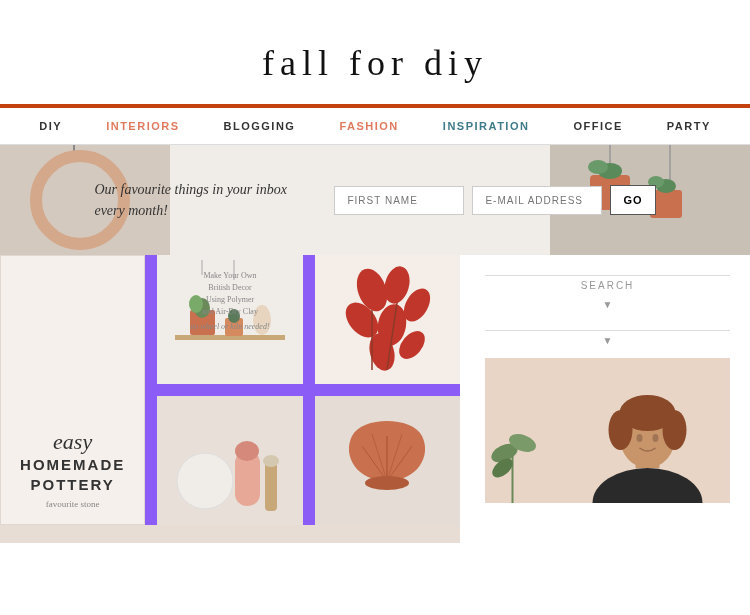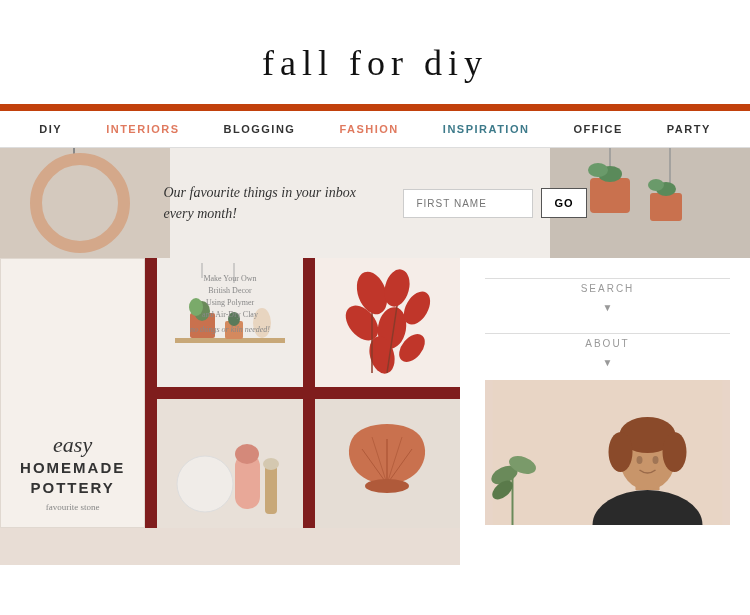"DIY" .main-nav { border-top: 7px solid #c2410c -> 4px solid #c2410c }
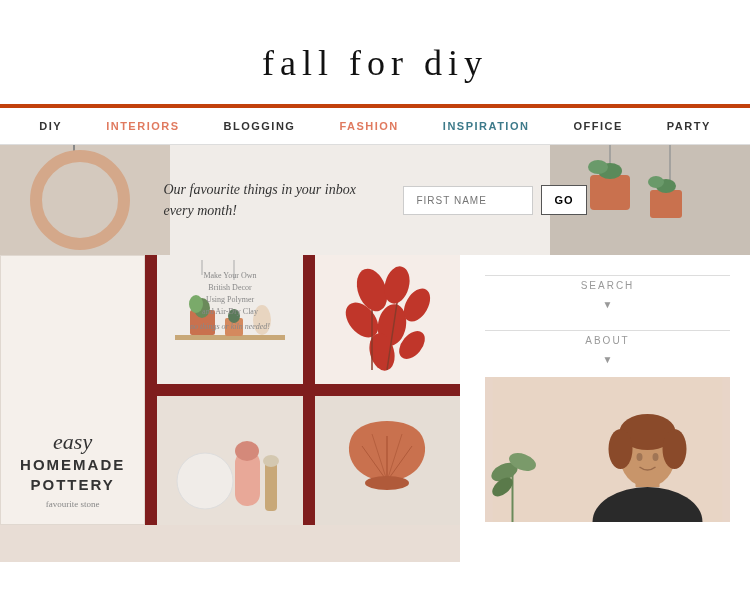"E-MAIL ADDRESS" input.banner-input-email { html: none -> <input> }
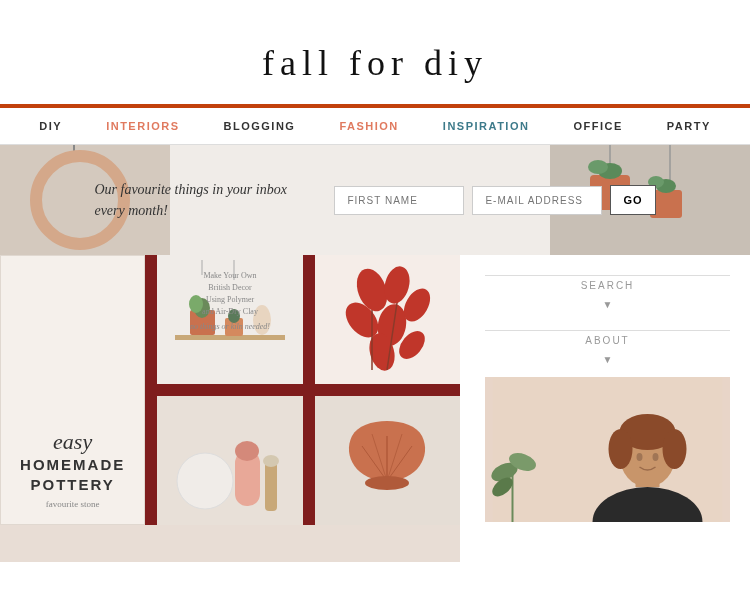"Make Your Own" .pottery-collage { background: #7f1d1d -> #8b5cf6 }
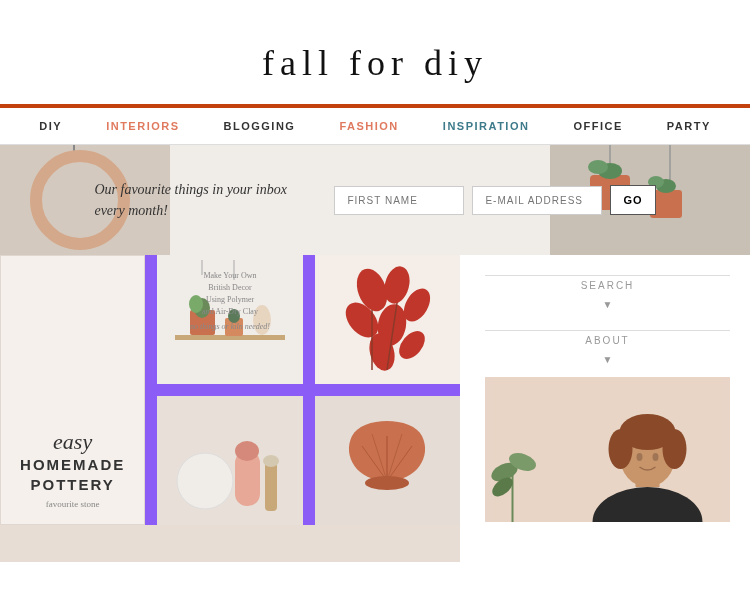"no things or kiln needed!" div { text: things -> wheel }
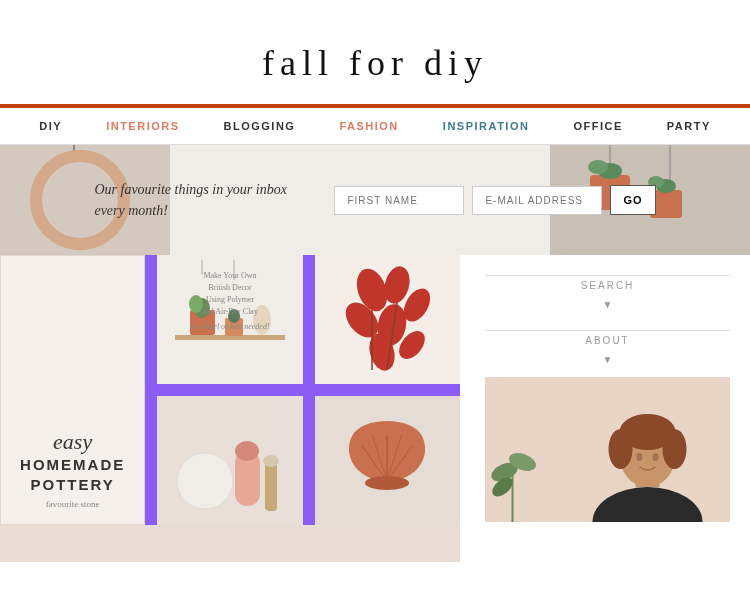"ABOUT" div.sidebar-heading { html: <div>ABOUT</div> -> none }
